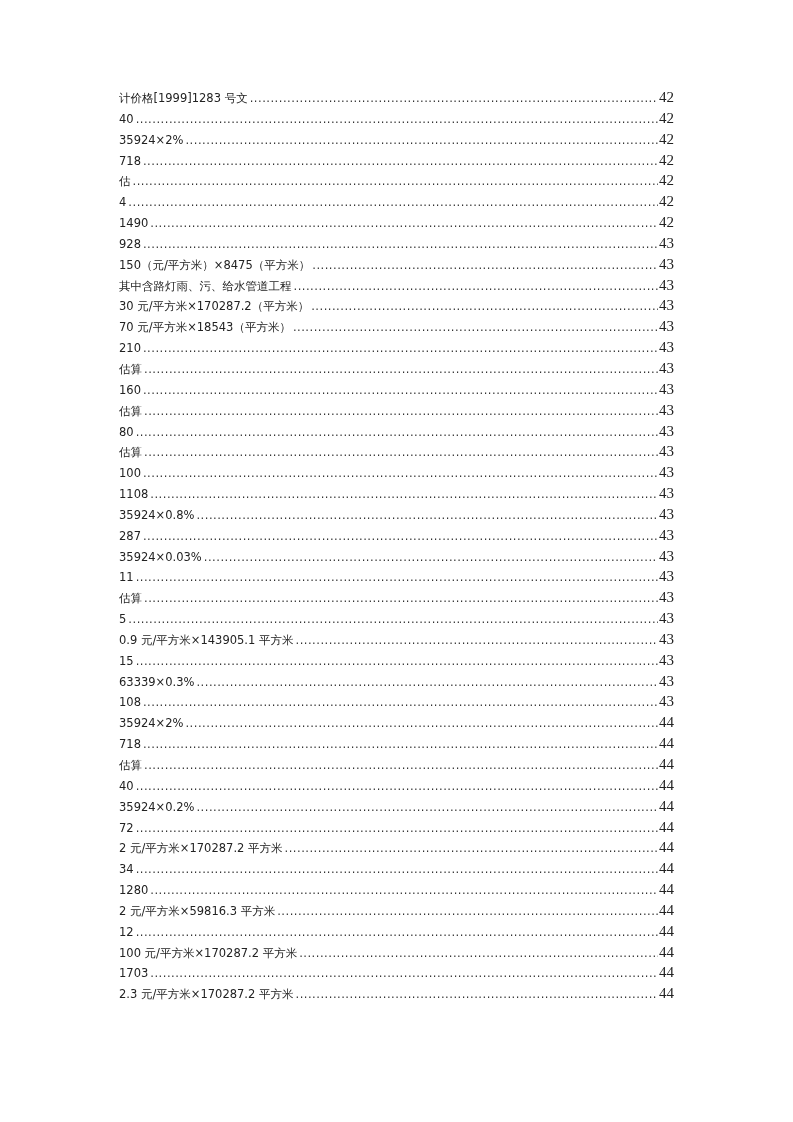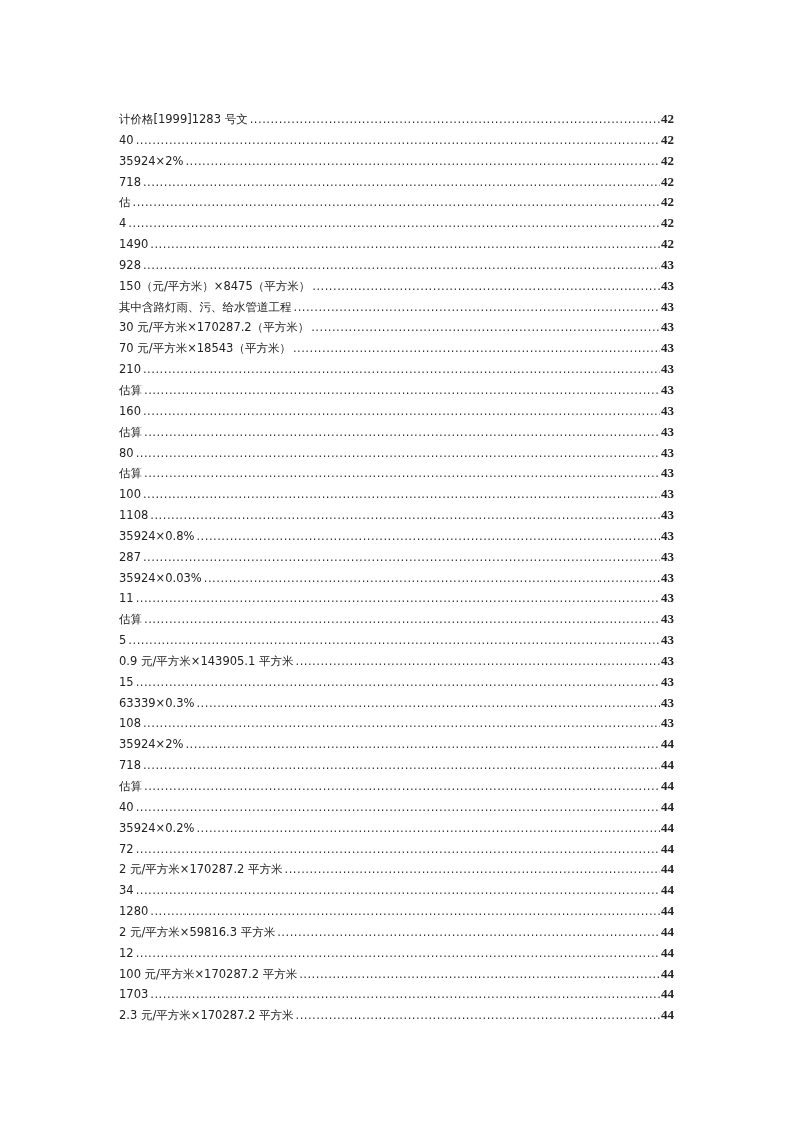"计价格[1999]1283 号文" .page { top: 111px -> 89px }
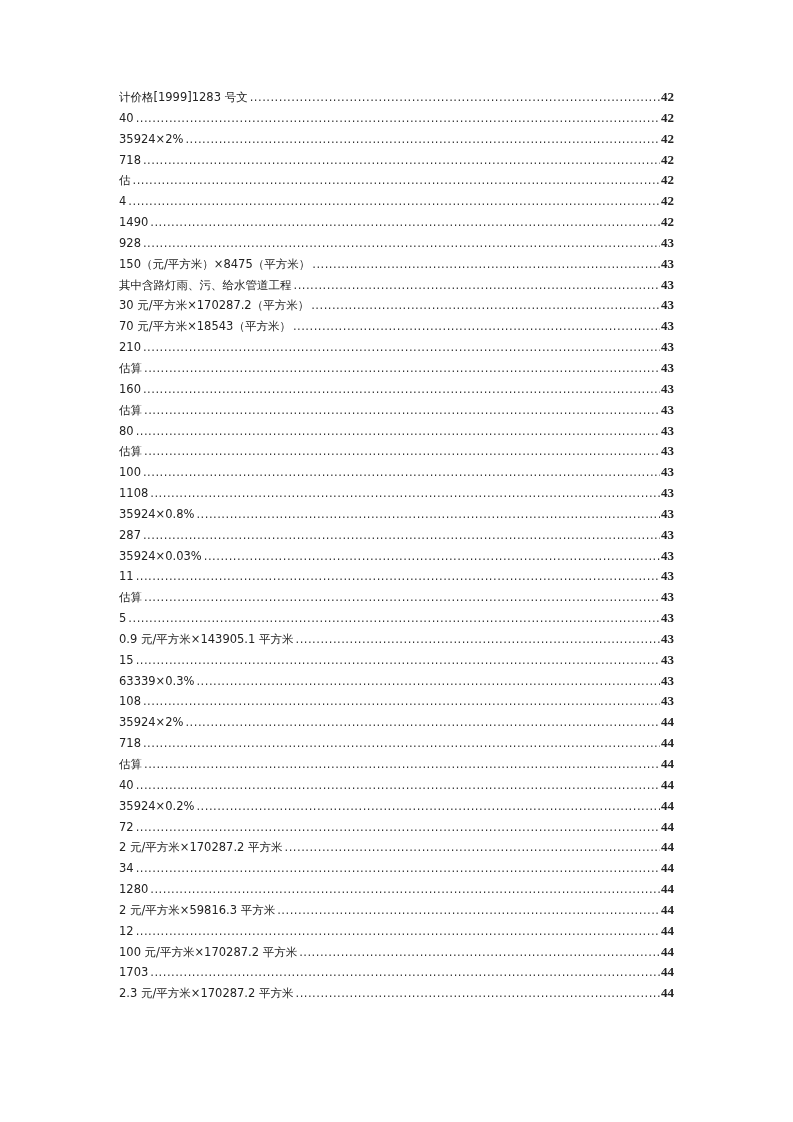"42" .page-num { font-size: 13px -> 15px; font-weight: bold -> none }
